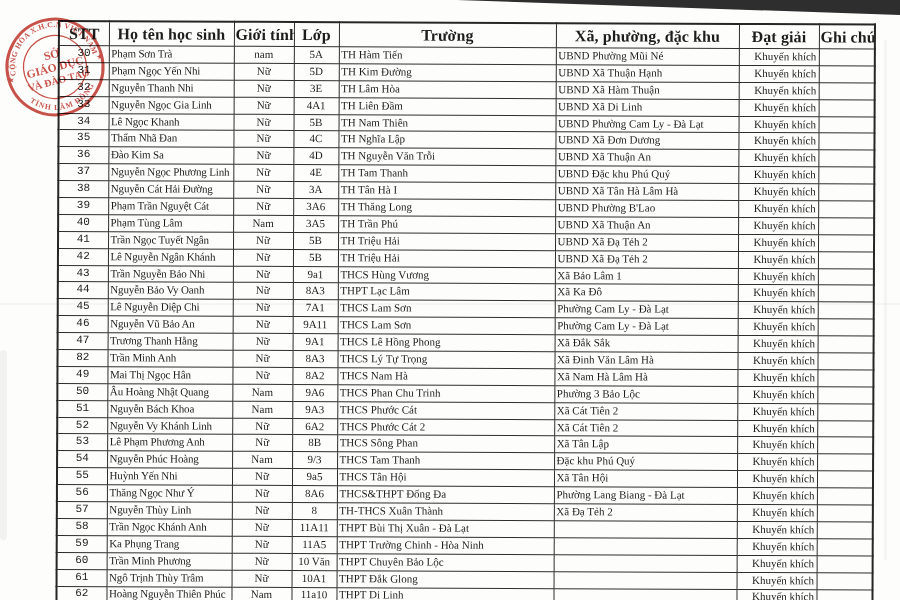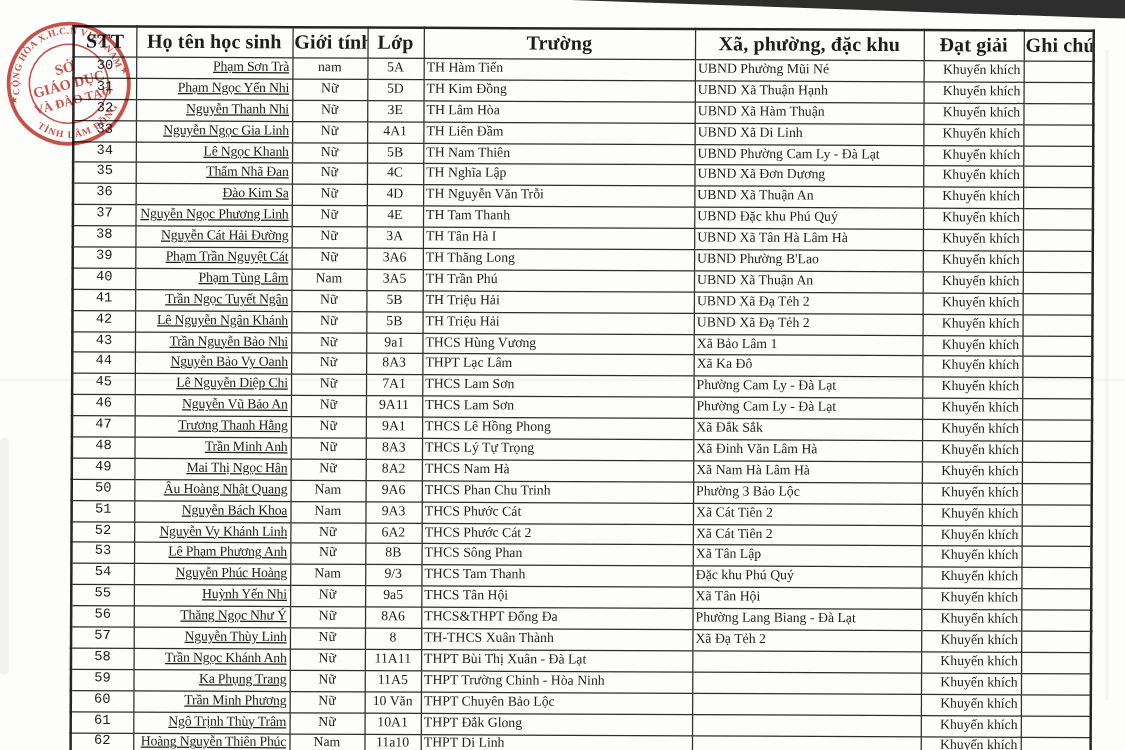"Phạm Sơn Trà" td.c1 { text-align: right -> left; text-decoration: underline -> none }
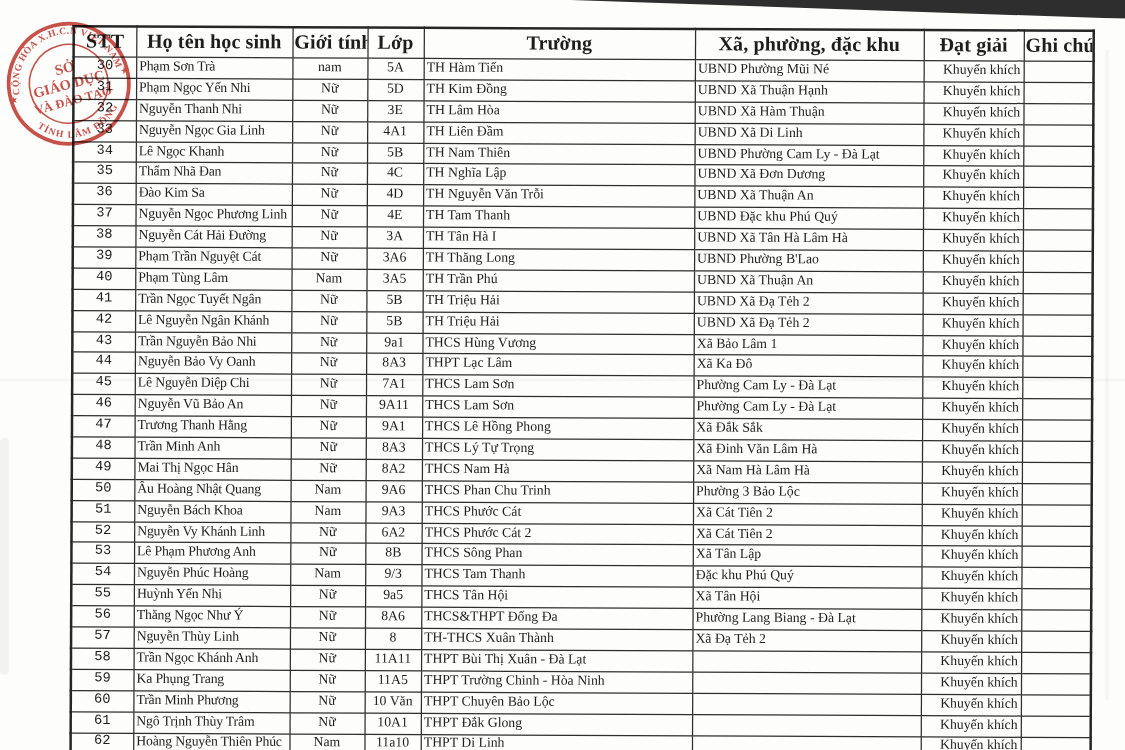"TH Kim Đồng" td.c4 { text: Đồng -> Đường }
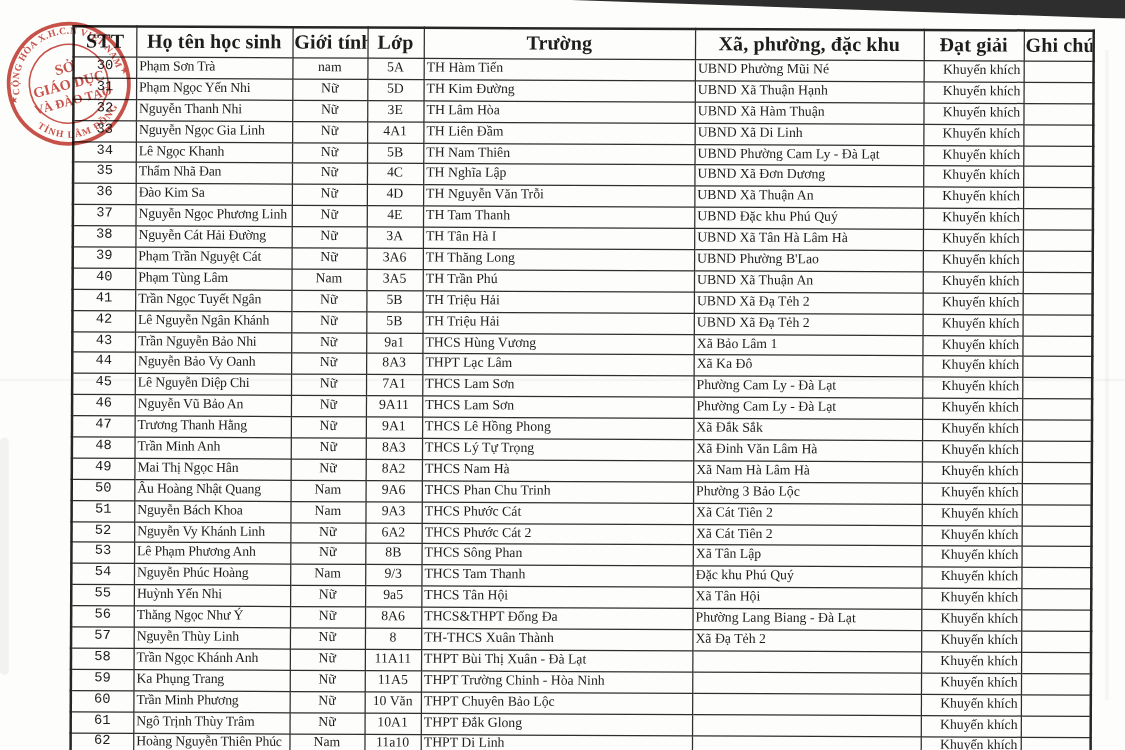"48" td.c0 { text: 48 -> 82 }
